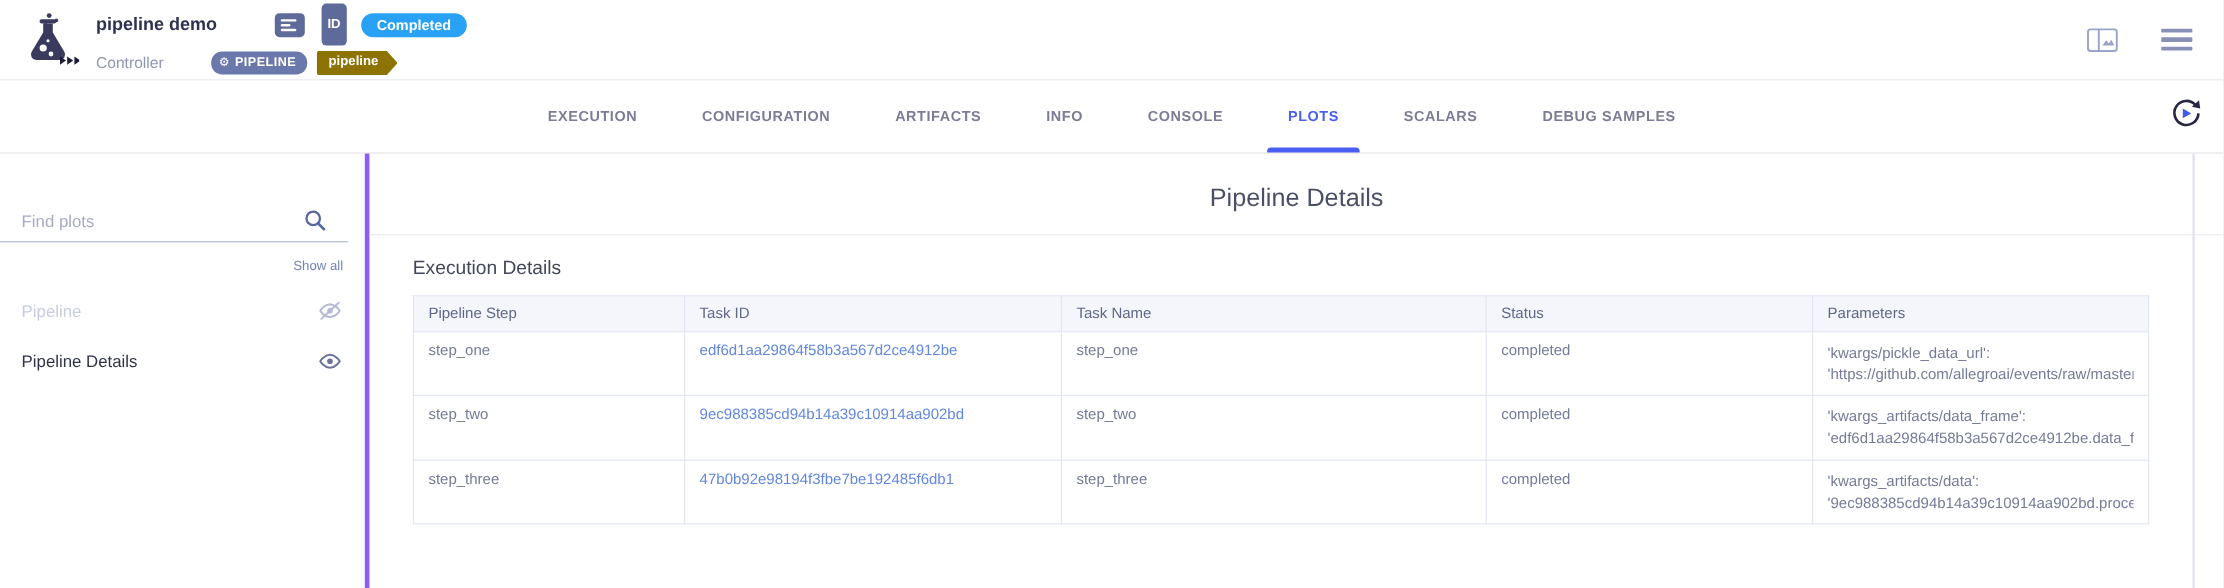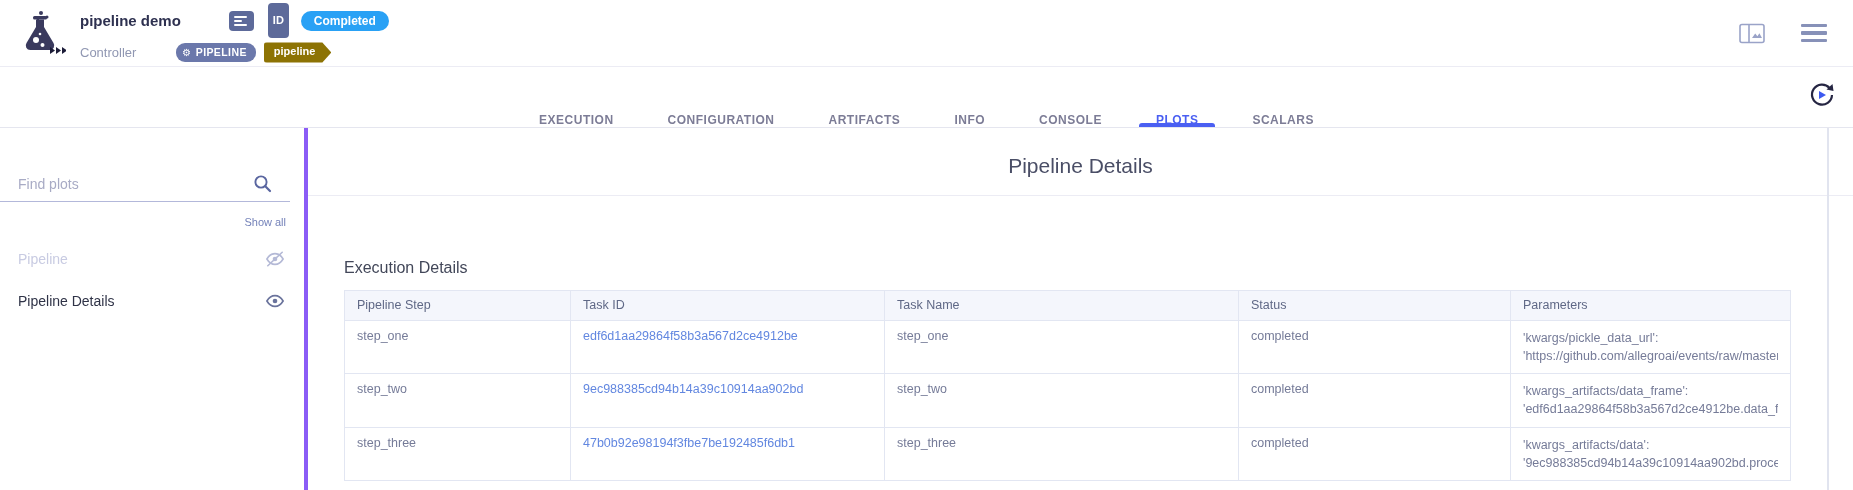"EXECUTION" .tab { align-items: flex-end -> center }
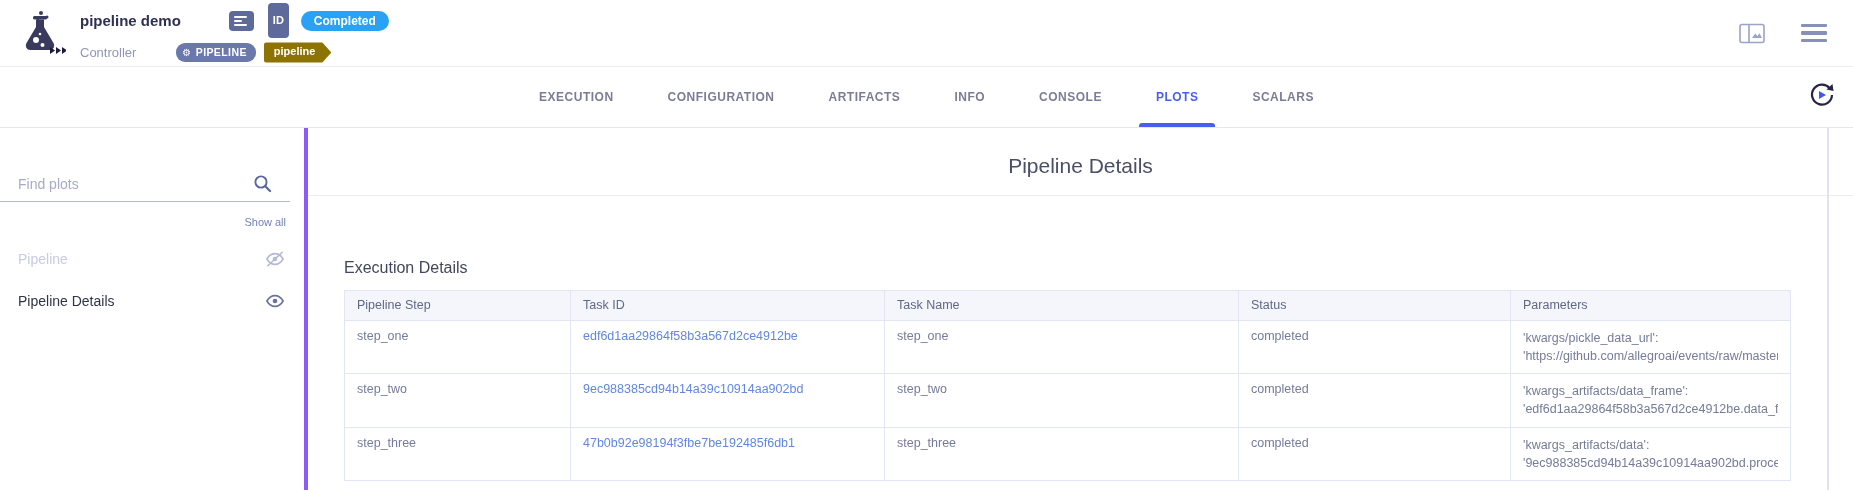"DEBUG SAMPLES" div.tab { html: none -> <div> <span>DEBUG SAMPLES</span> </div> }
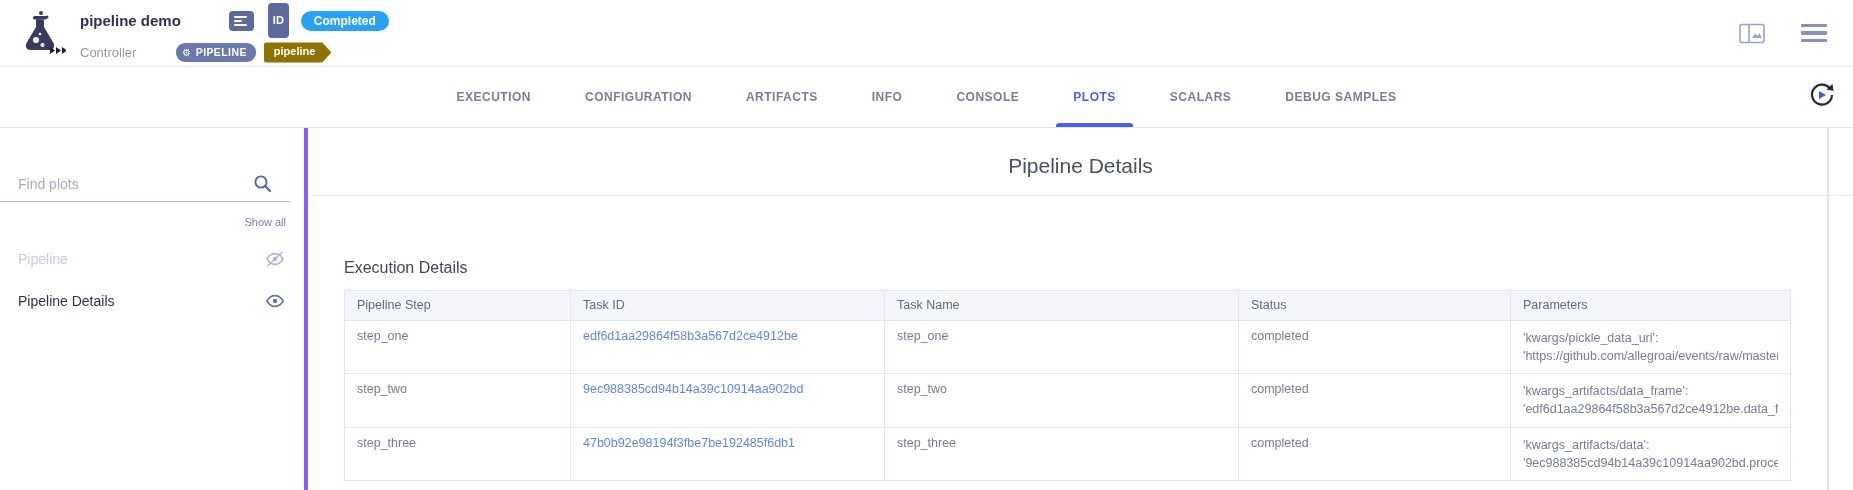"Execution Details" .section-title { margin-top: 44px -> none }
